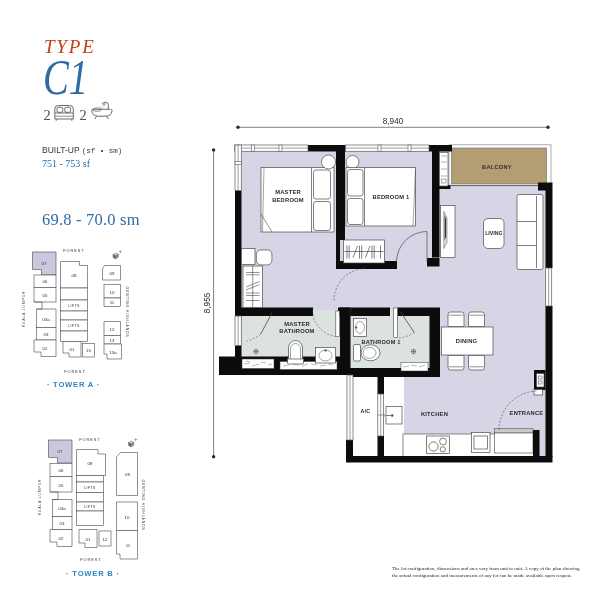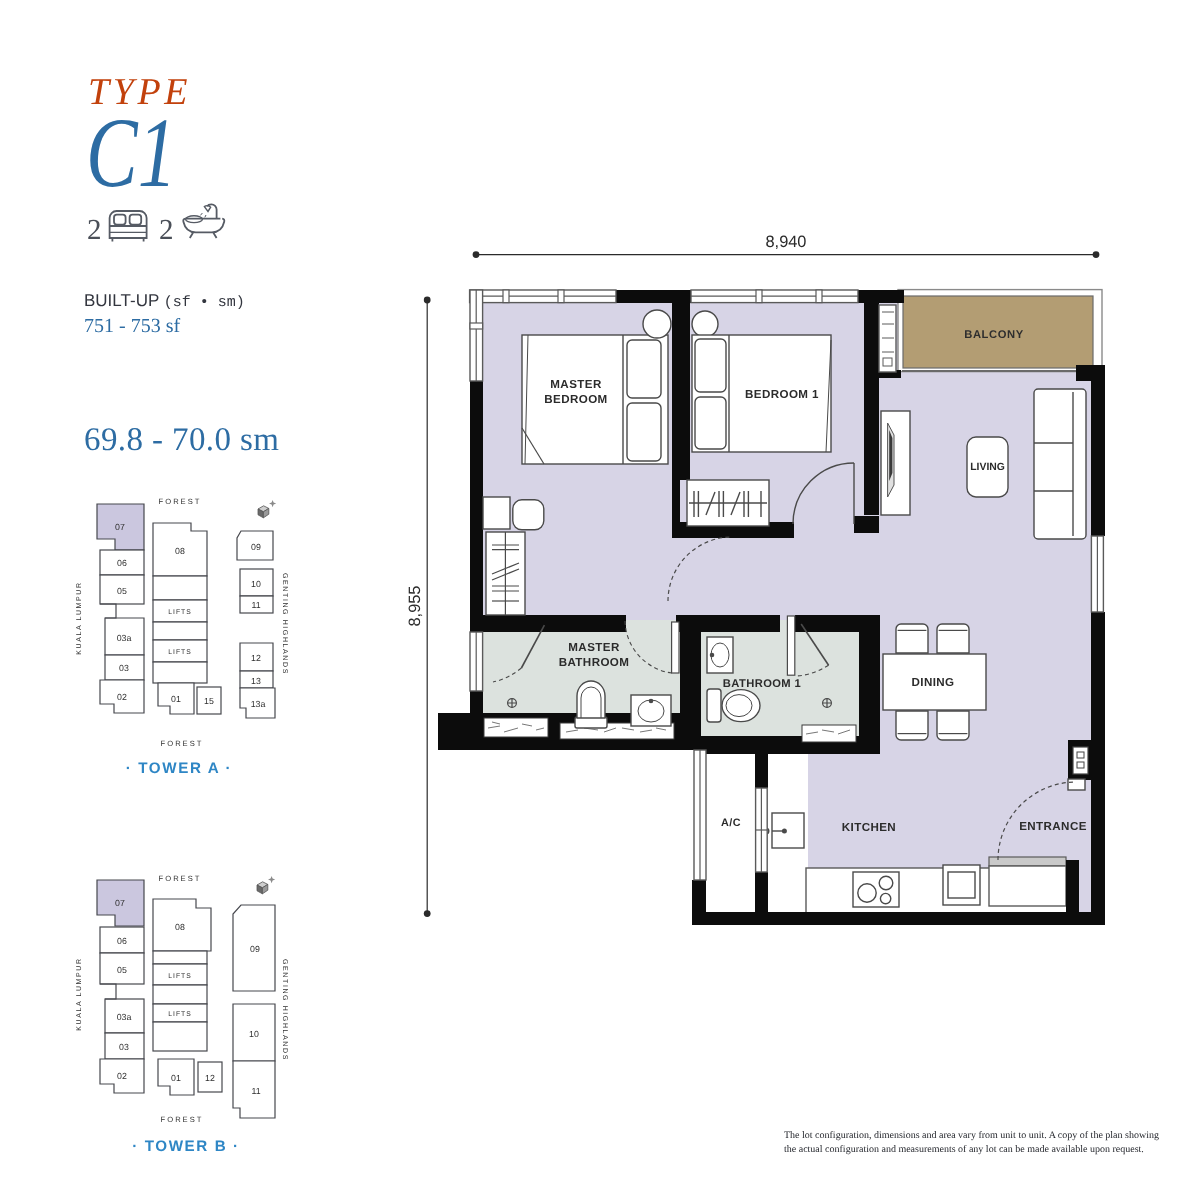"· TOWER A ·" div.abs { left: 30px -> 14px }
